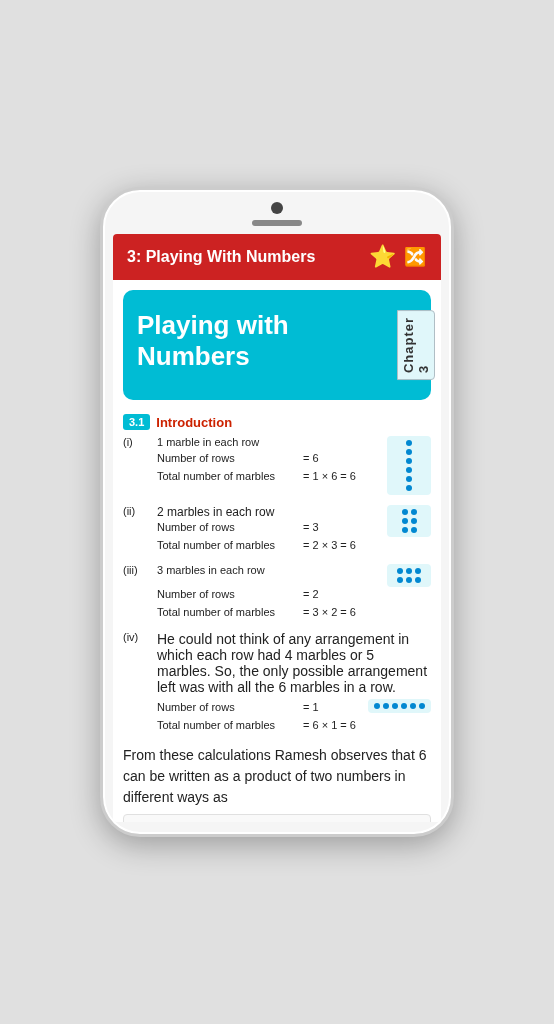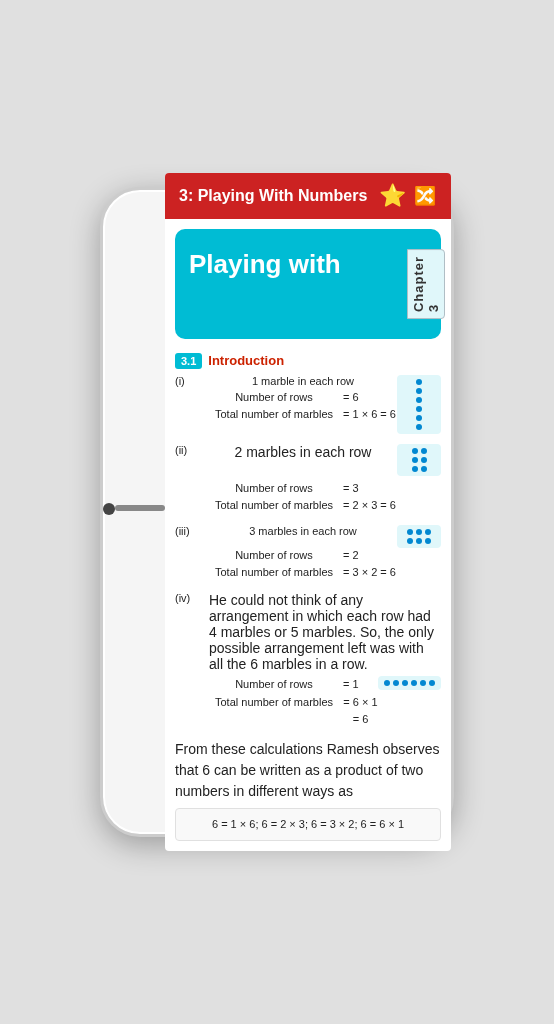"3: Playing With Numbers" .phone-outer { flex-direction: row -> column }
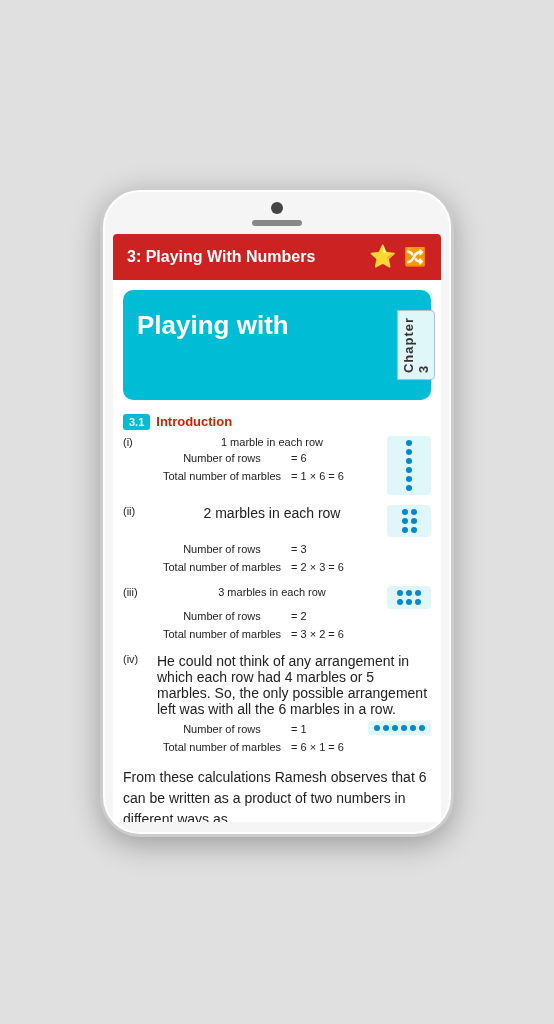"Numbers" span { html: none -> <span>Numbers</span> }
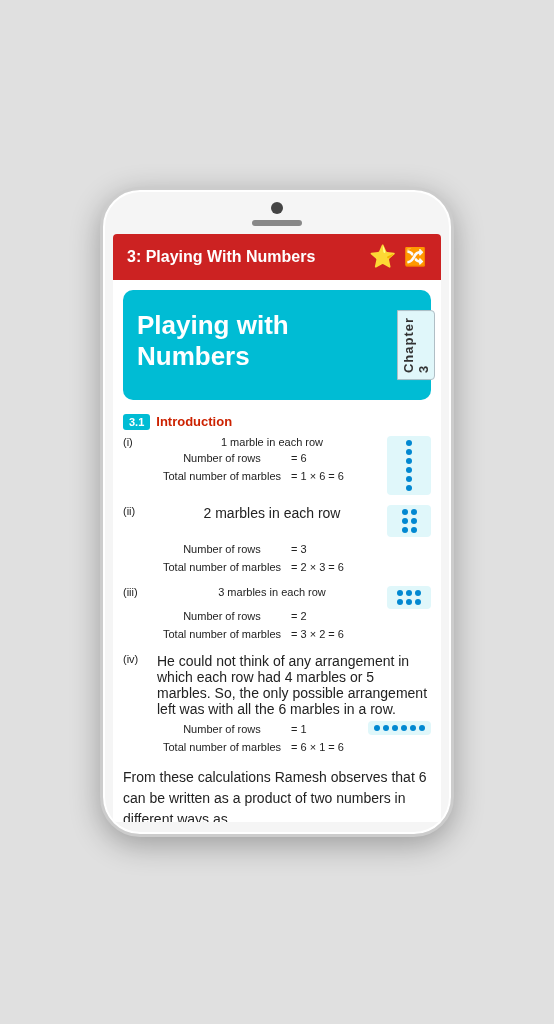"3.1" .section-header { align-items: flex-start -> center }
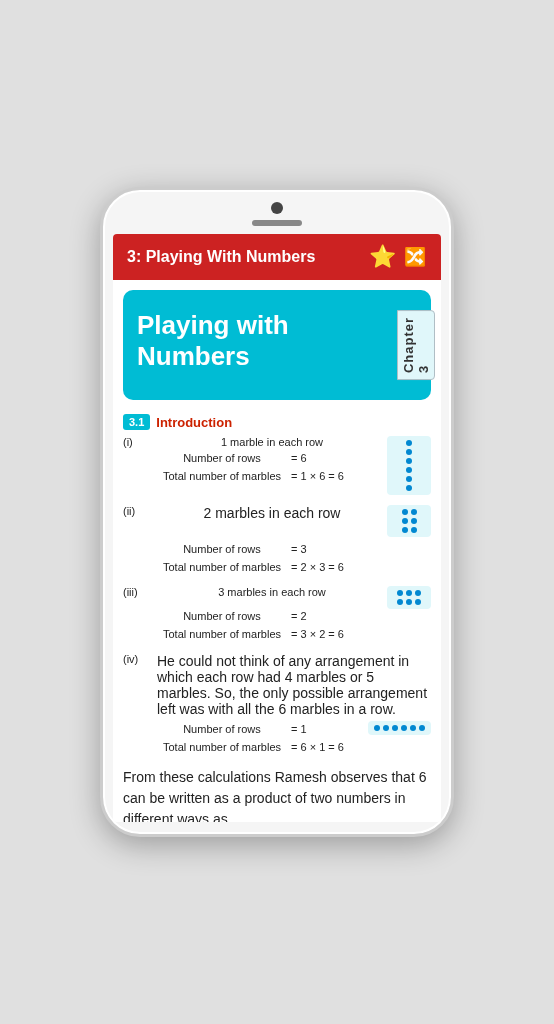"1 marble in each row" .list-row { text-align: center -> none }
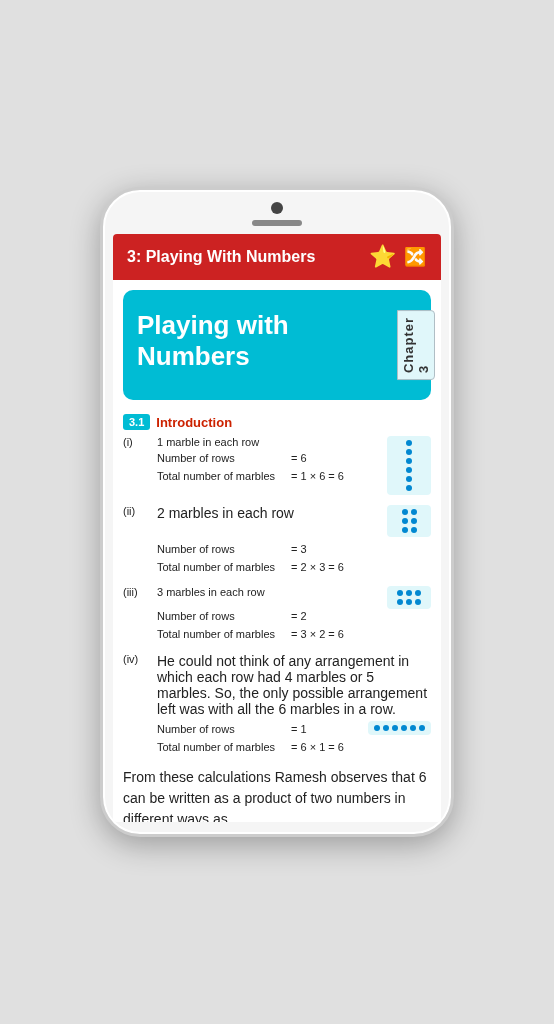"Number of rows" .list-line { gap: 4px -> 16px }
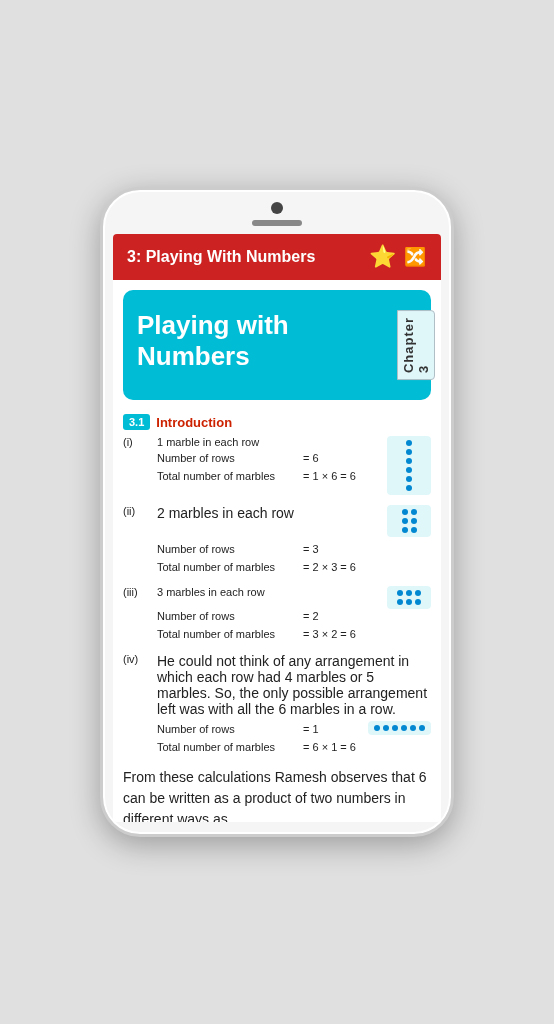"2 marbles in each row" div { font-size: 14px -> 12px; margin-bottom: 20px -> 0 }
